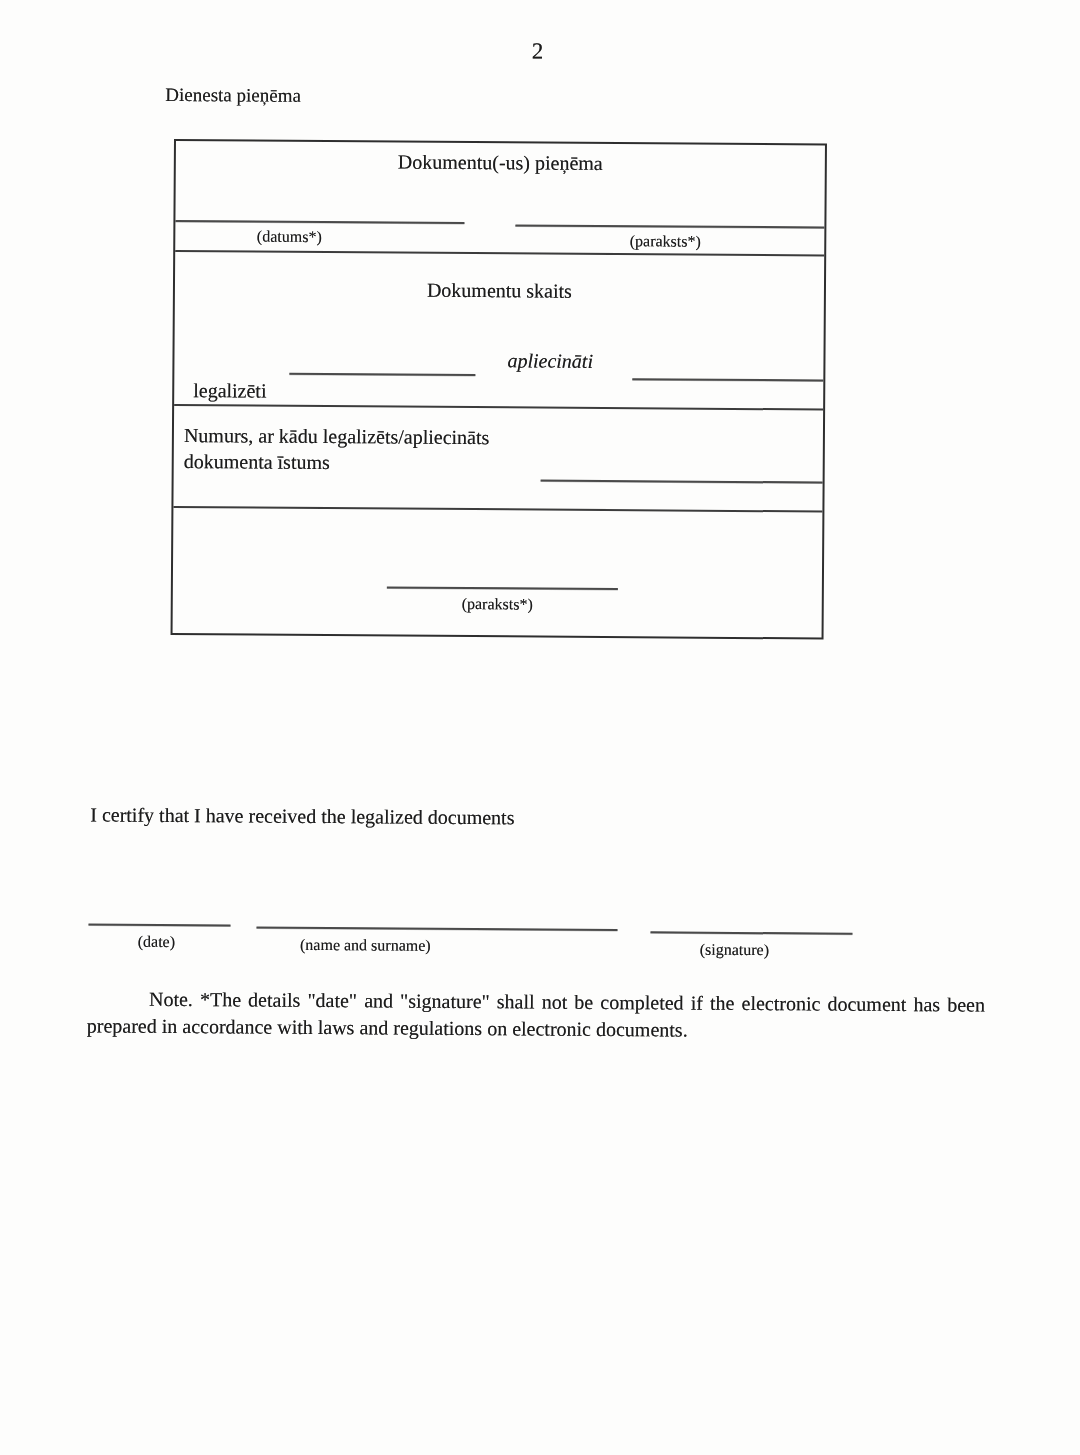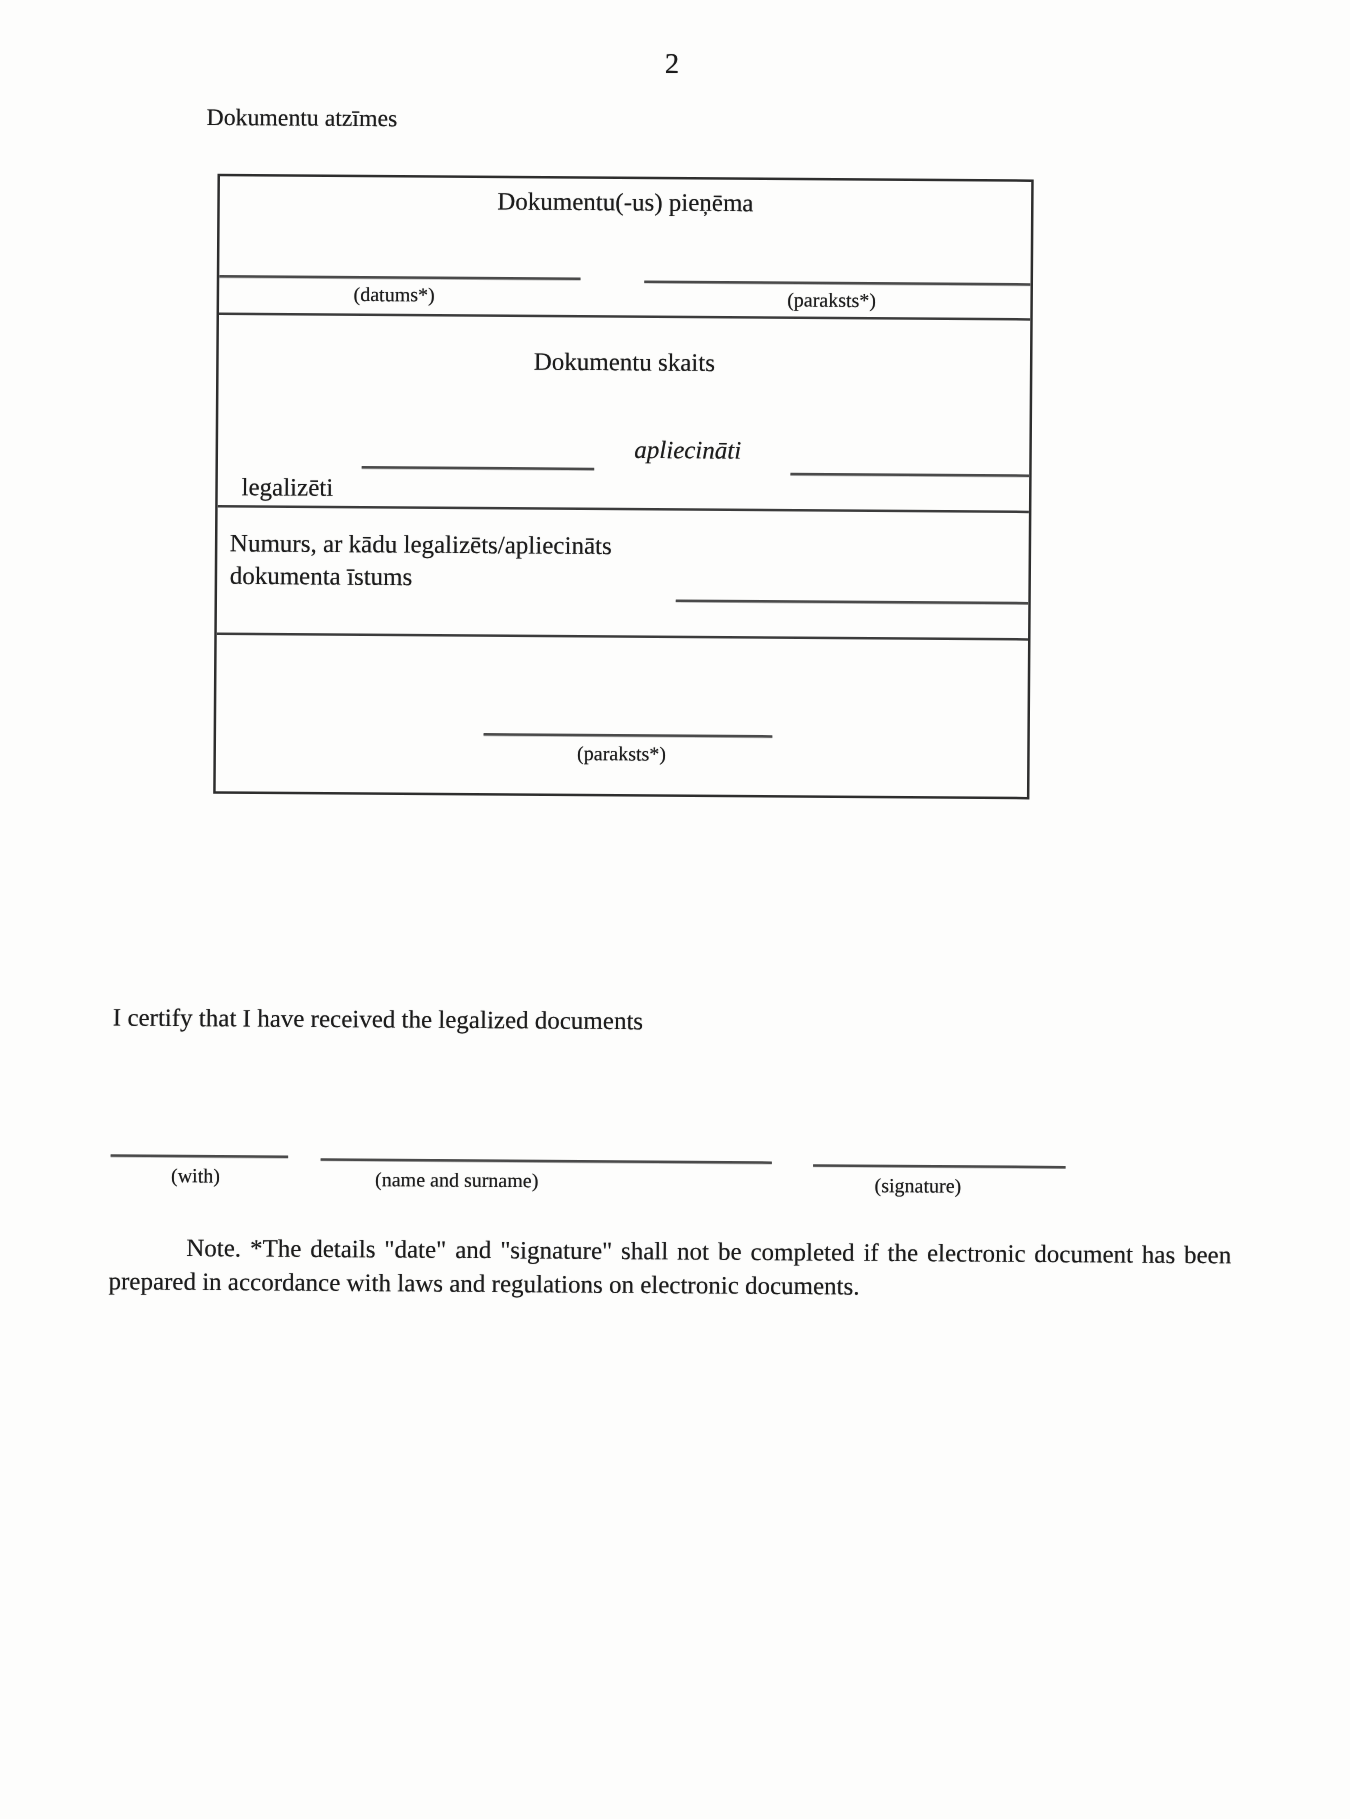"Dokumentu atzīmes" div.abs { text: Dokumentu atzīmes -> Dienesta pieņēma }
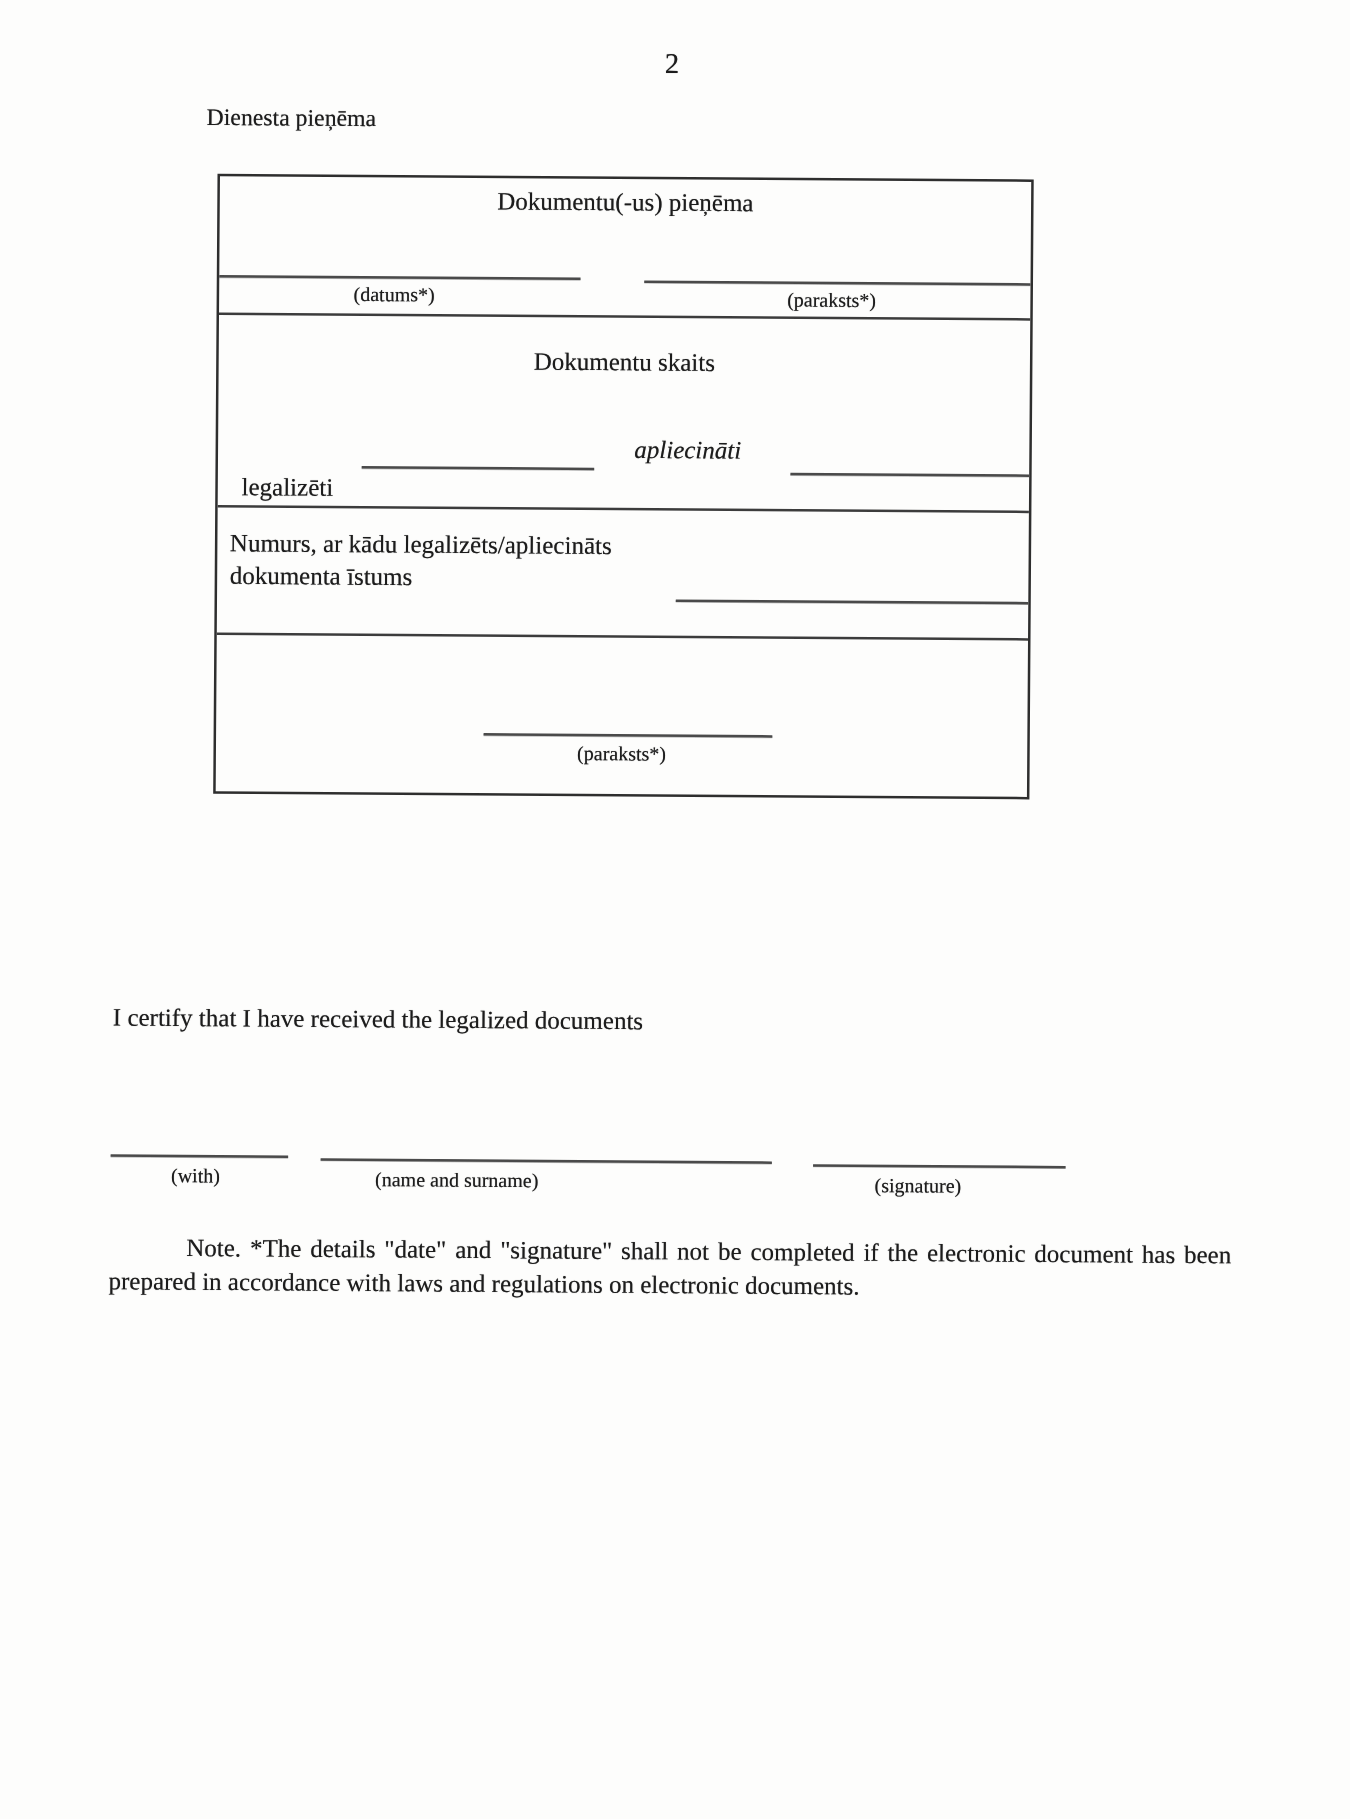"(datums*)" div.abs { left: 80px -> 54px }
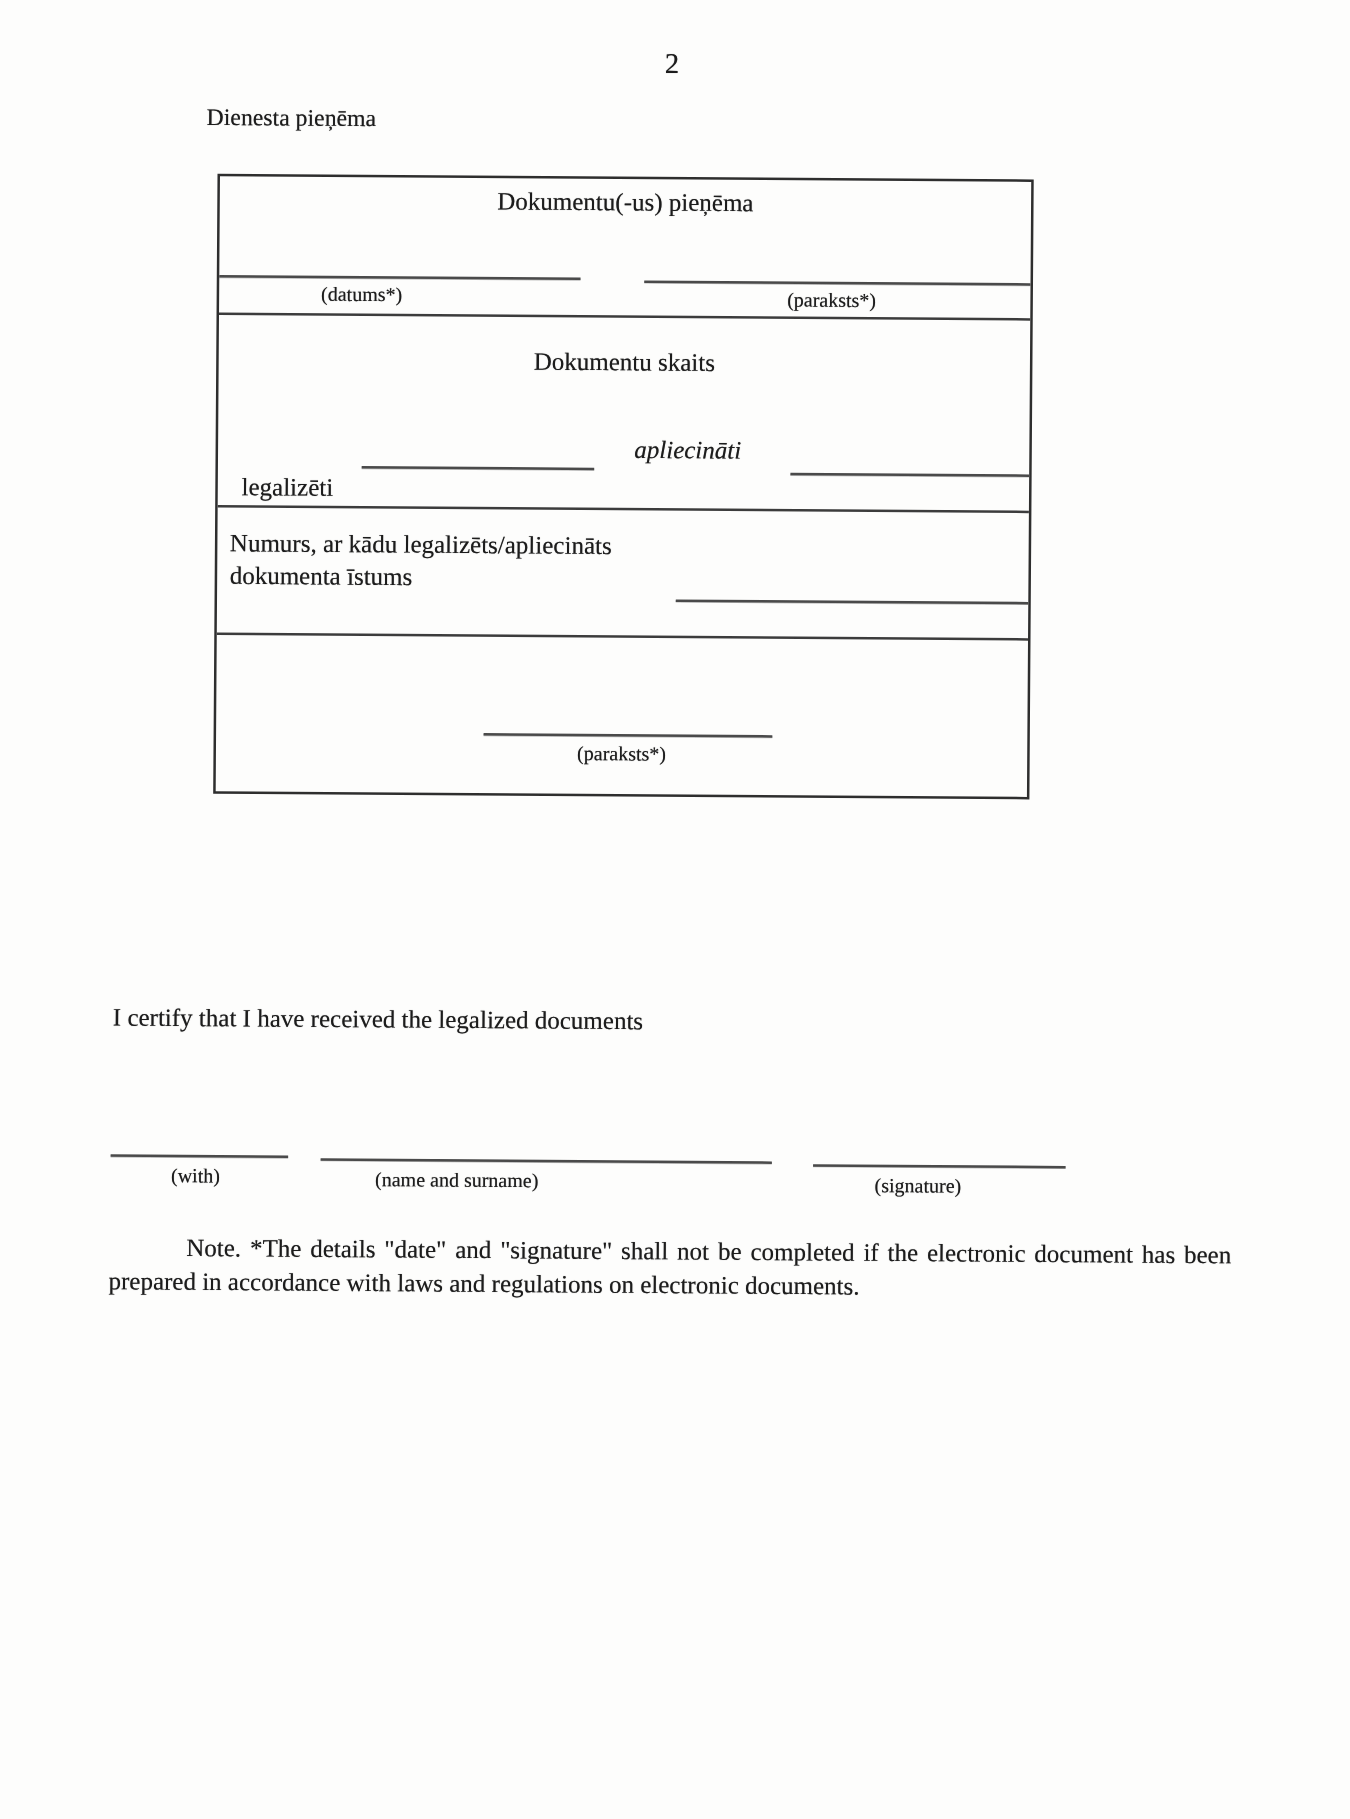"(with)" div.abs { text: with -> date }
